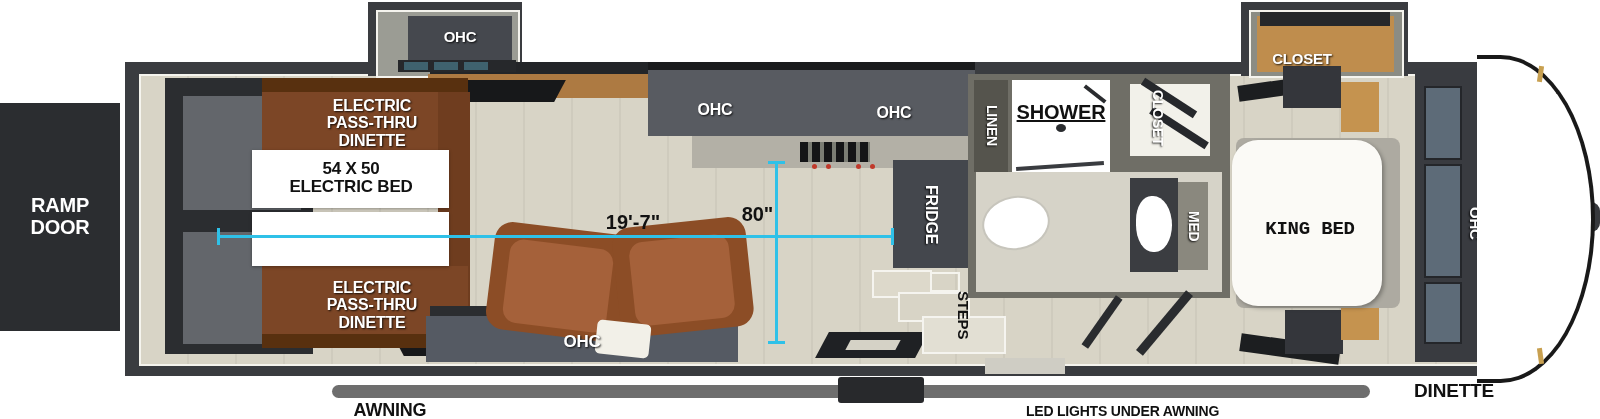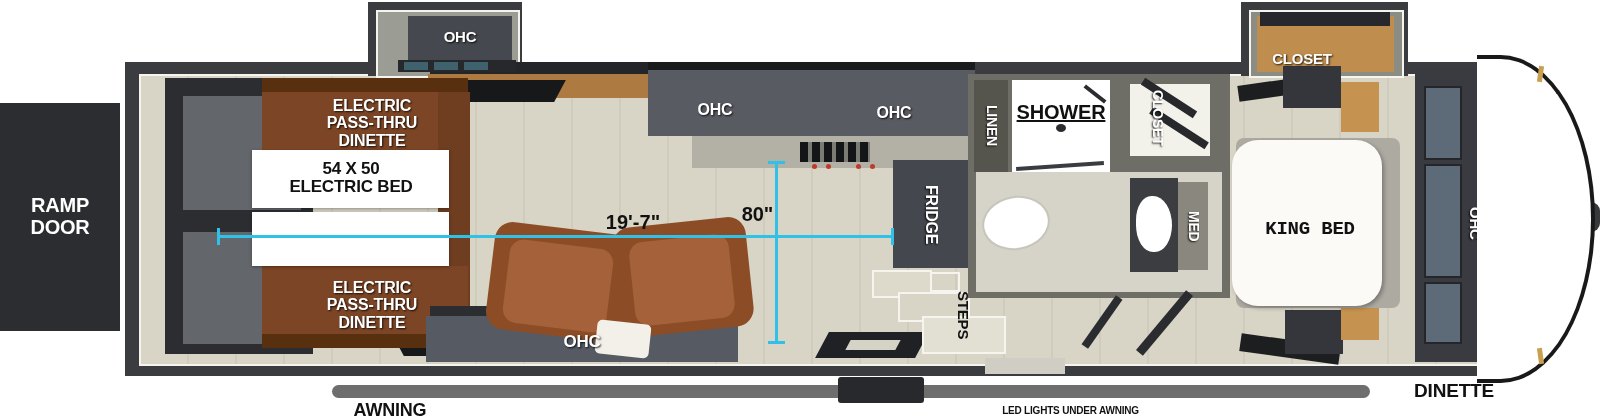"LED LIGHTS UNDER AWNING" div.lbl { font-size: 10px -> 14px; left: 968px -> 1020px }
